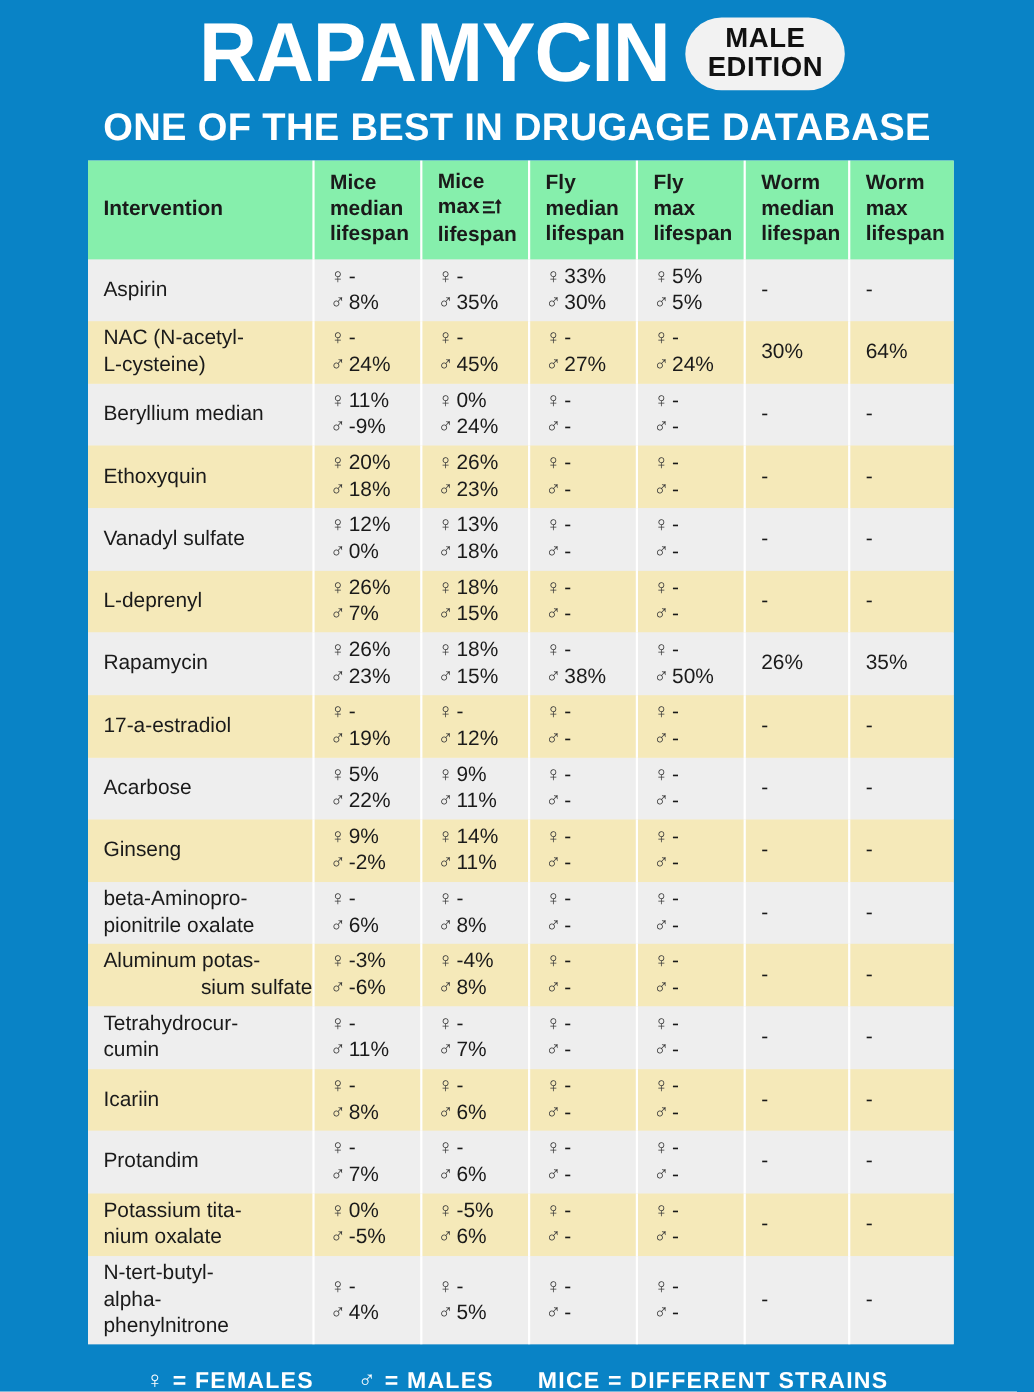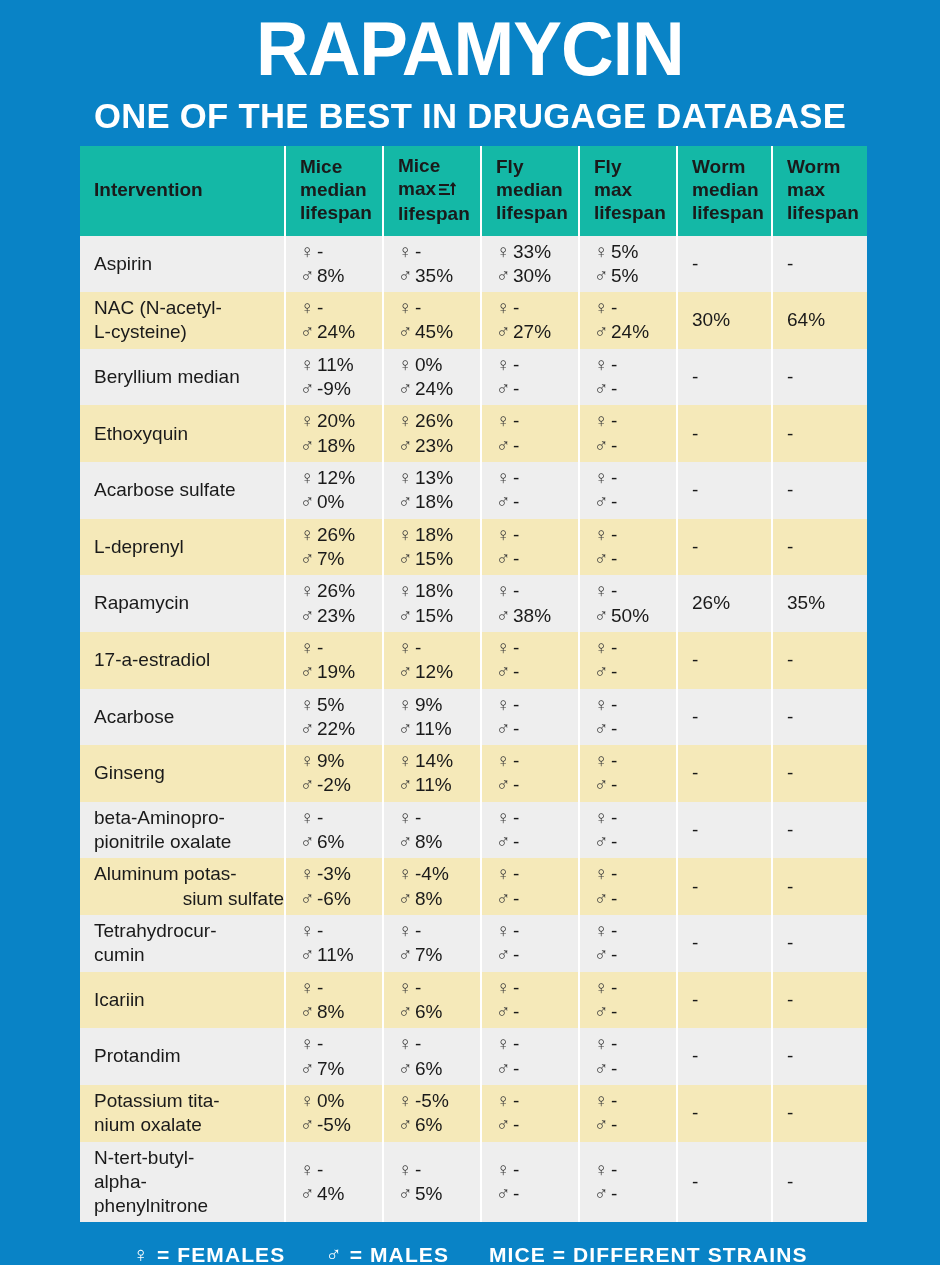"MALE" div.badge { html: none -> <div> <div>MALE</div> <div>EDITION</div> </div> }
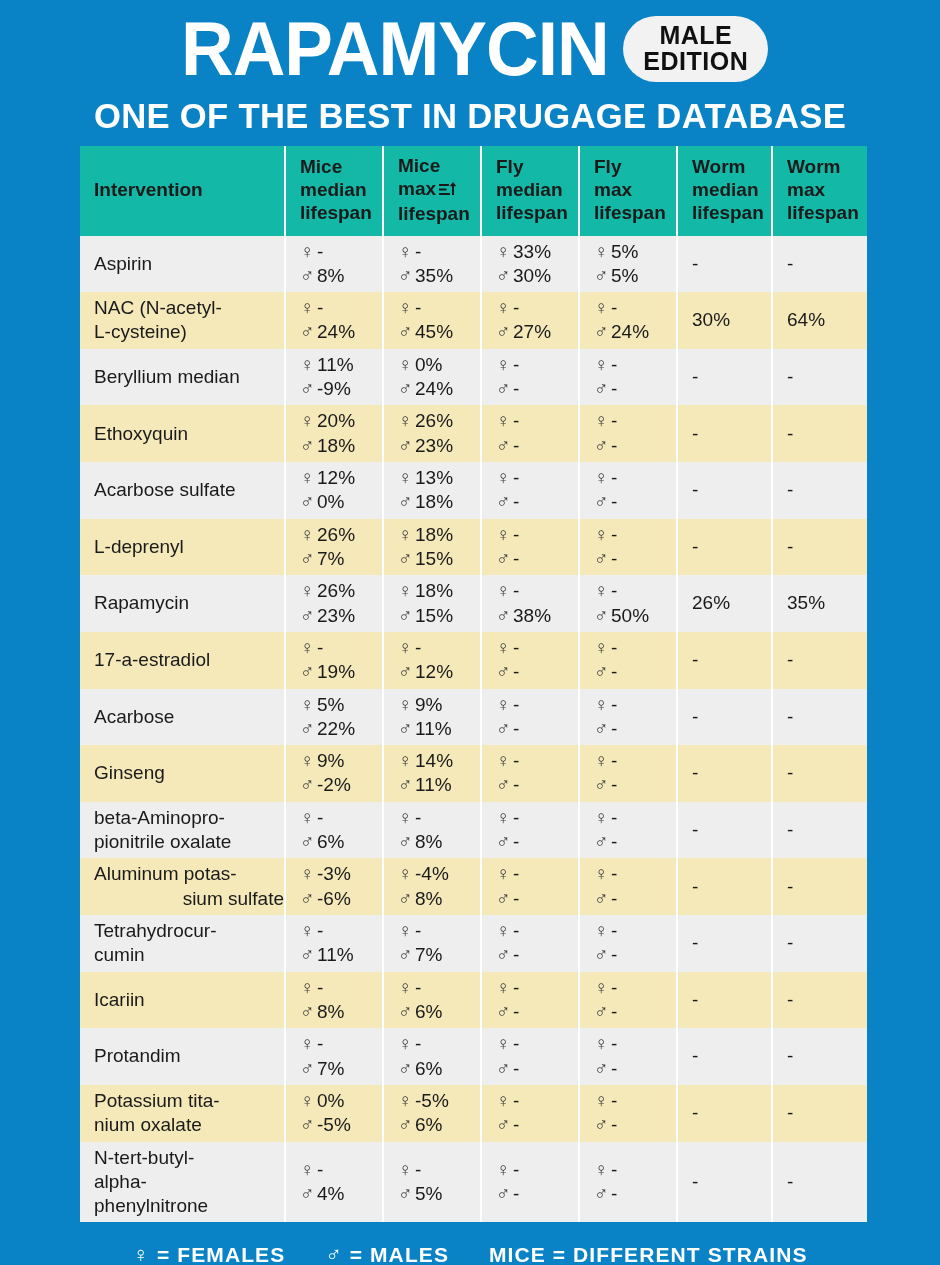"Mice" table.data th { background: #14b8a6 -> #86efac }
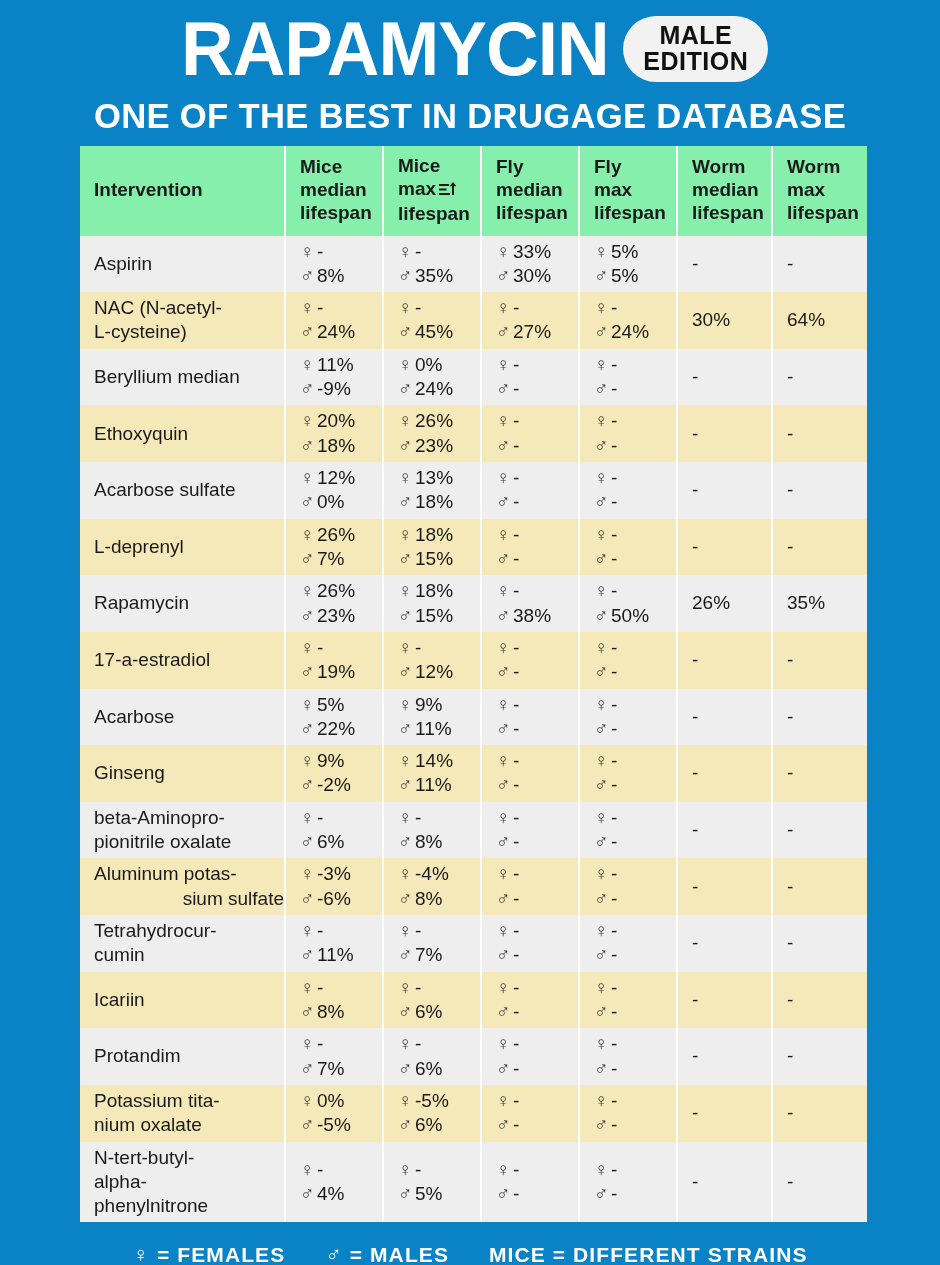"Acarbose sulfate" span { text: Acarbose -> Vanadyl }
